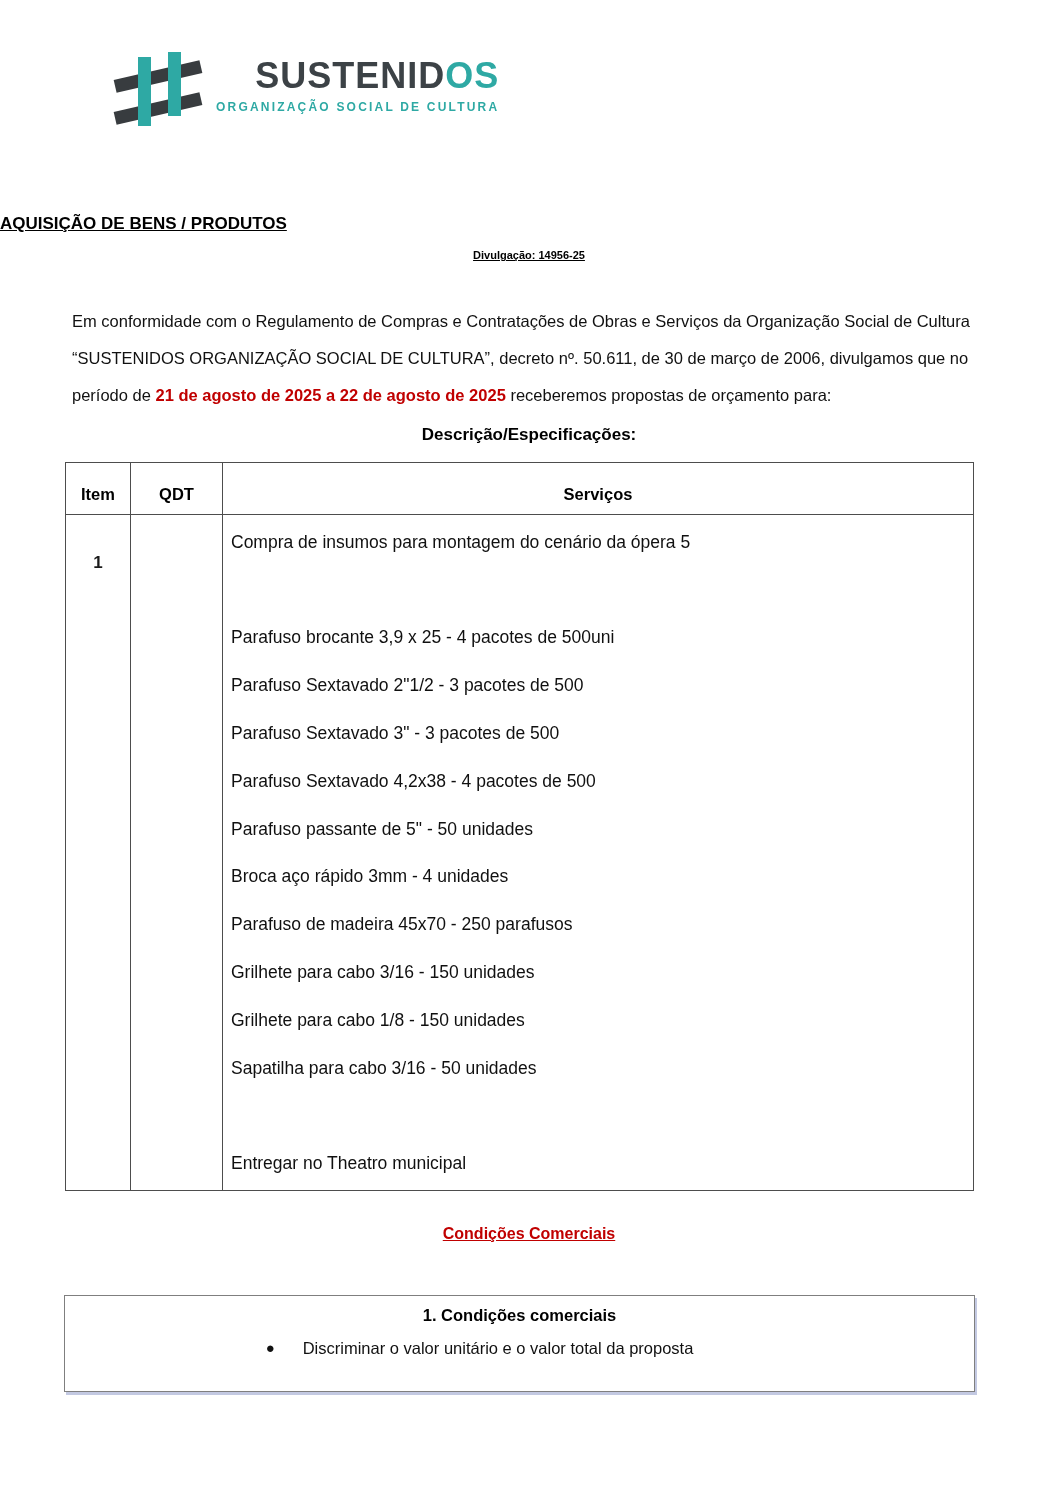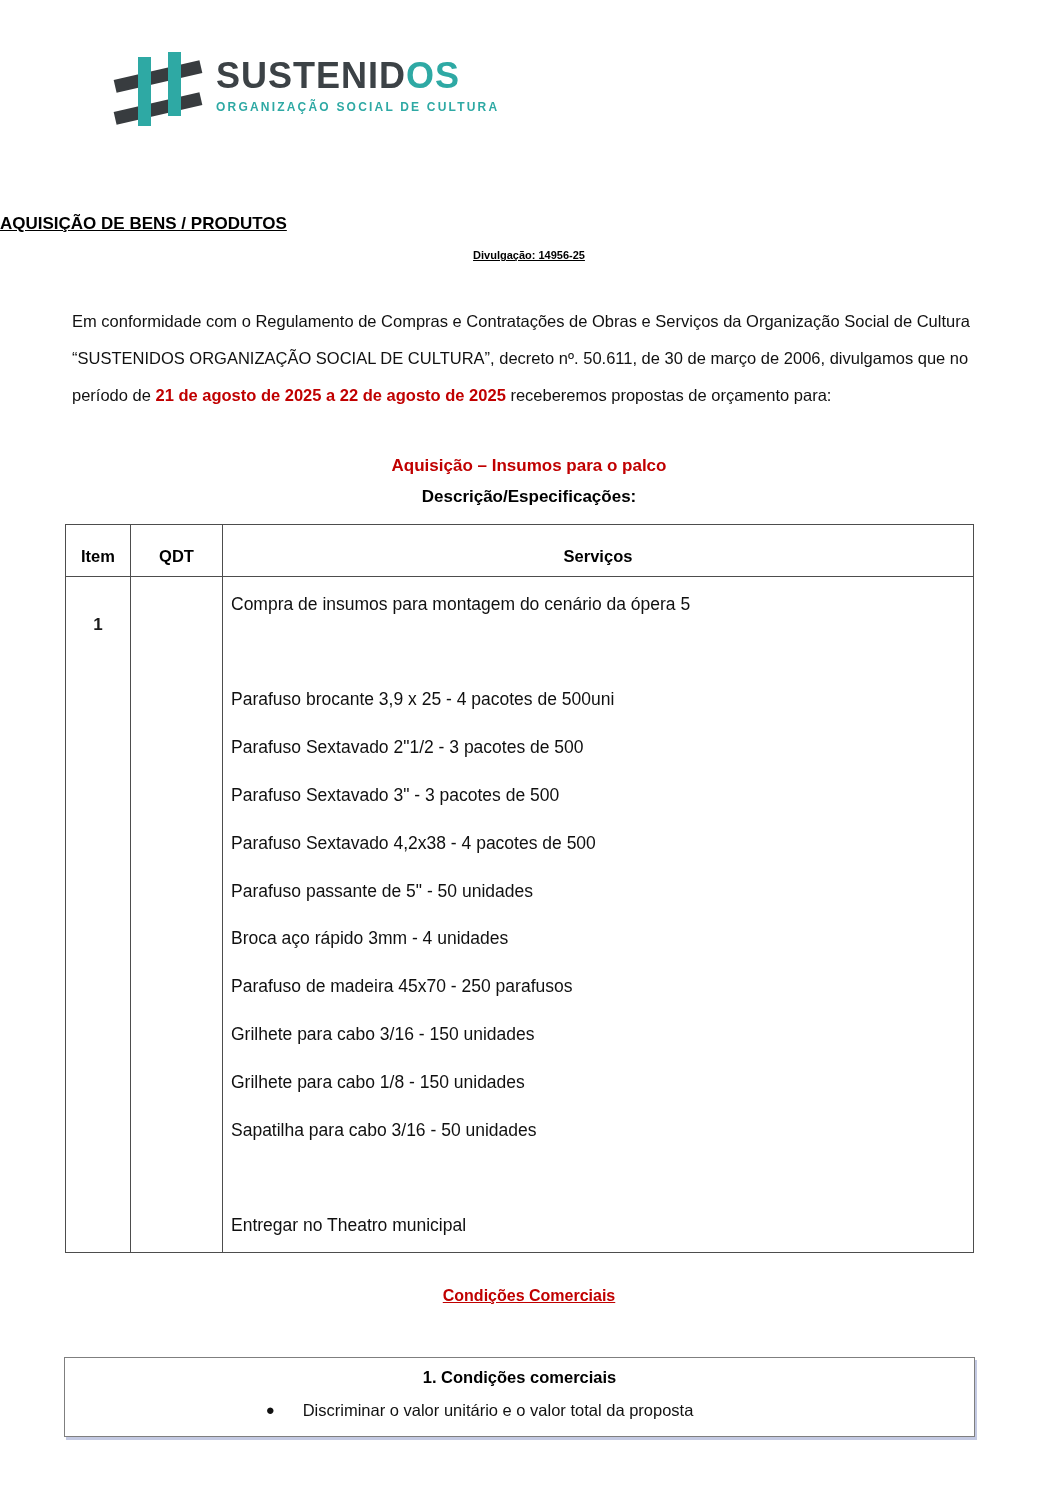"SUSTENIDOS" .logo-row { text-align: none -> right }
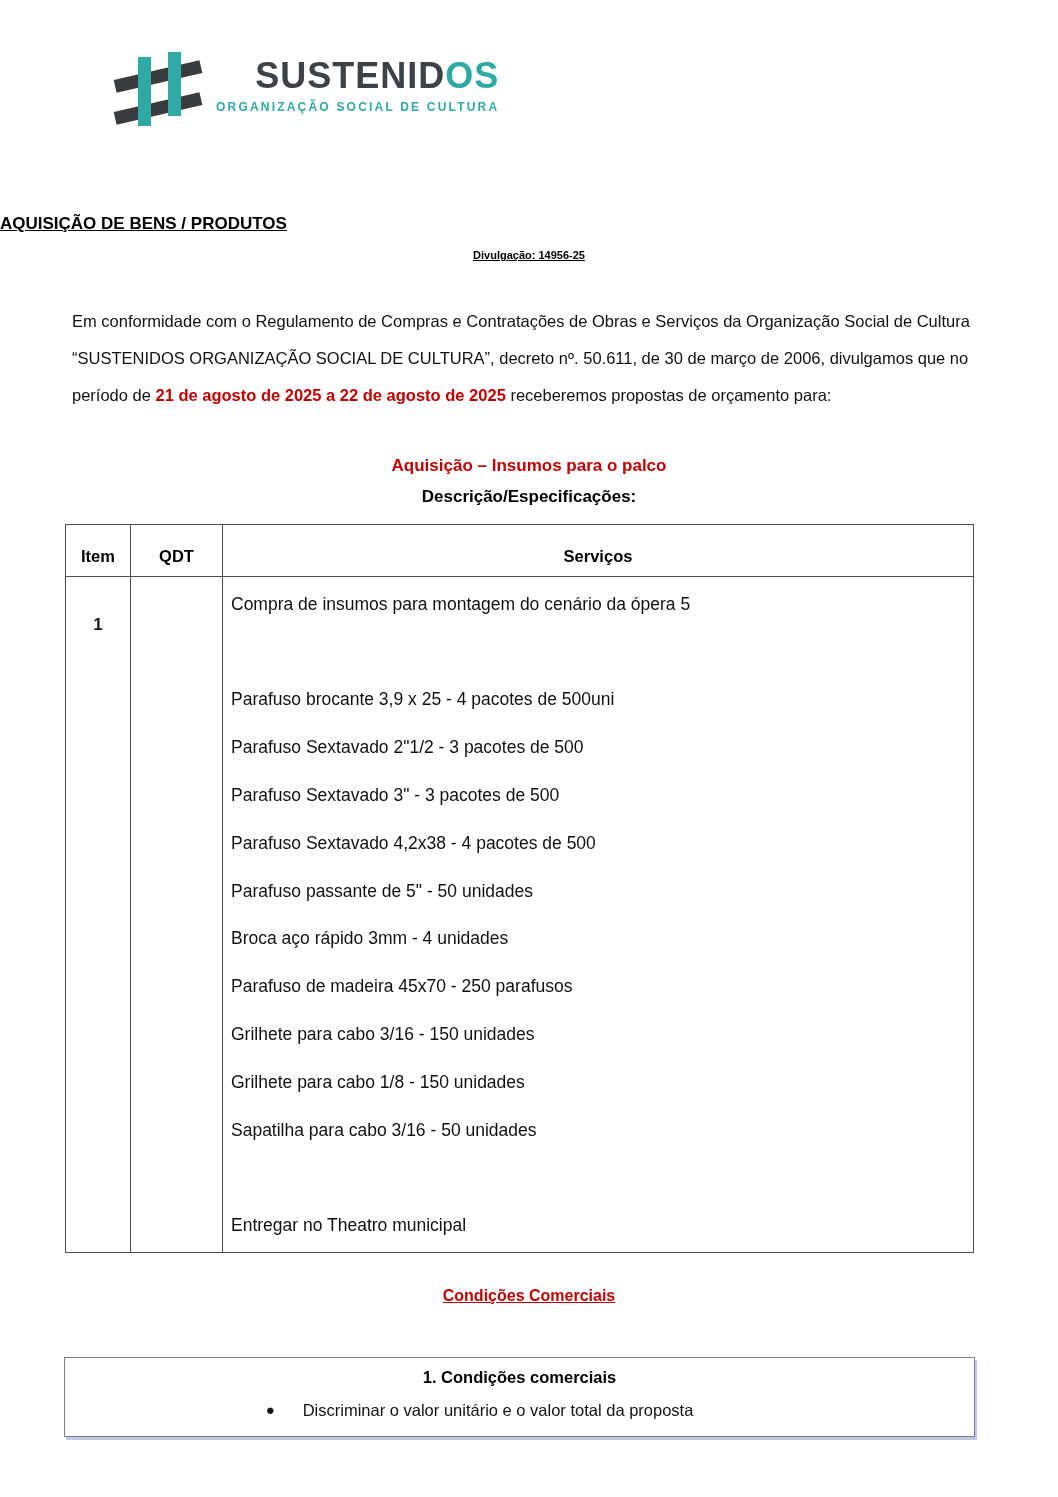"Aquisição – Insumos para o" div.sec-heading { html: <div>Aquisição – Insumos para o palco</div> -> none }
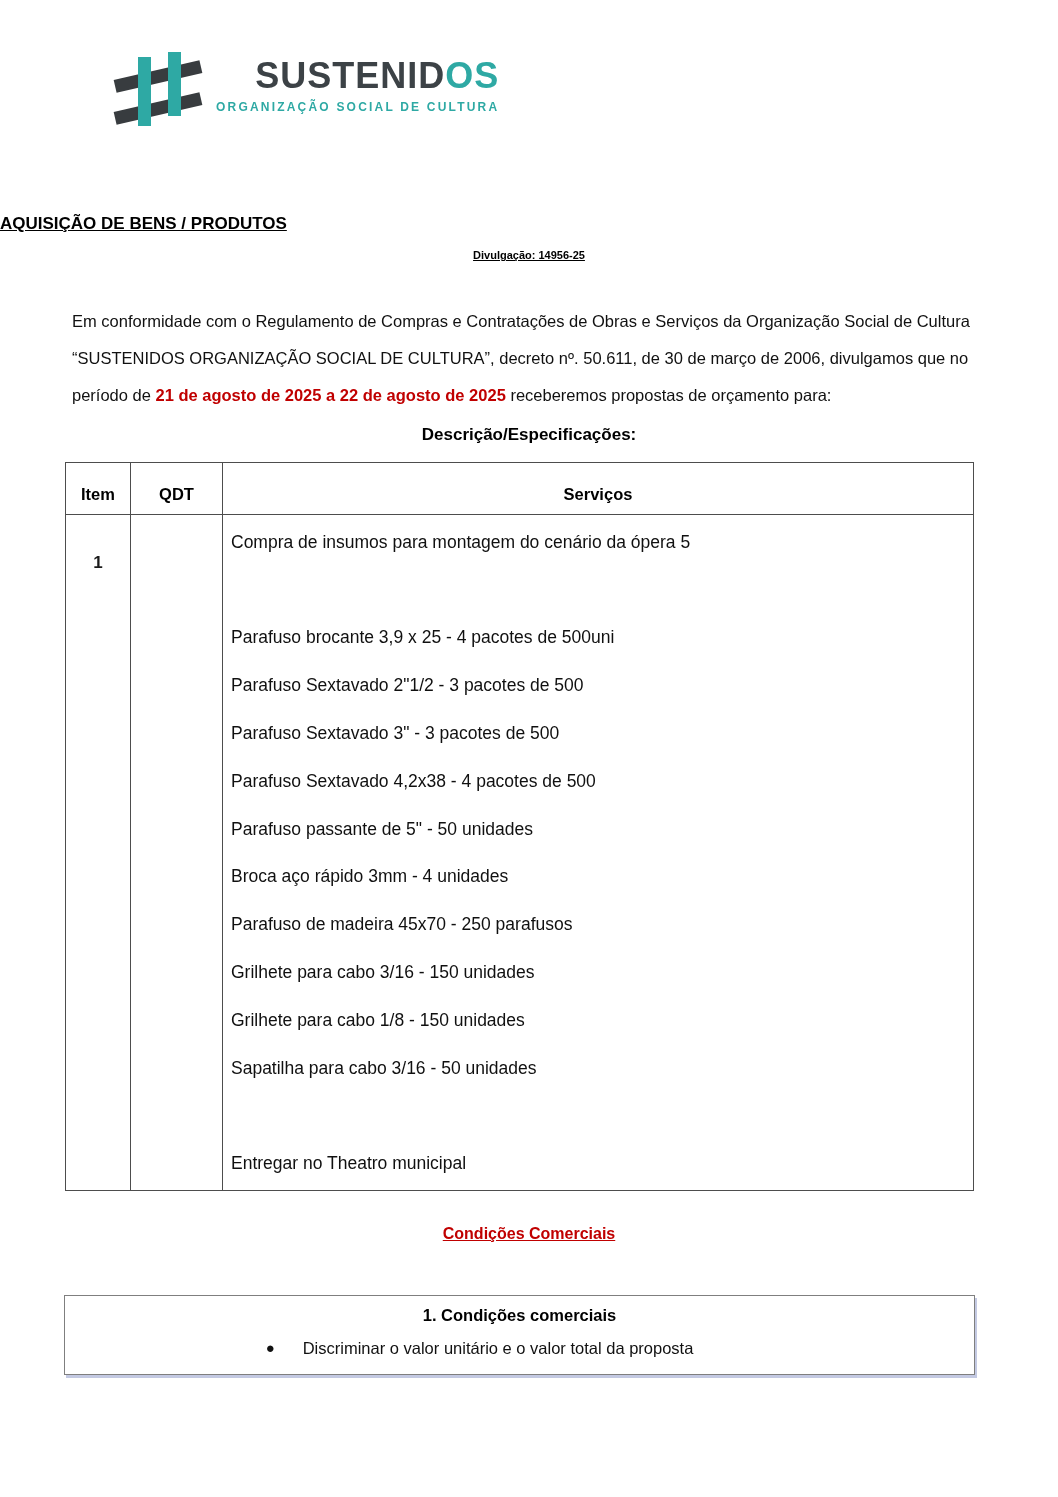"1. Condições comerciais" .cond-box { padding: 10px 0 16px 0 -> 10px 0 33px 0 }
